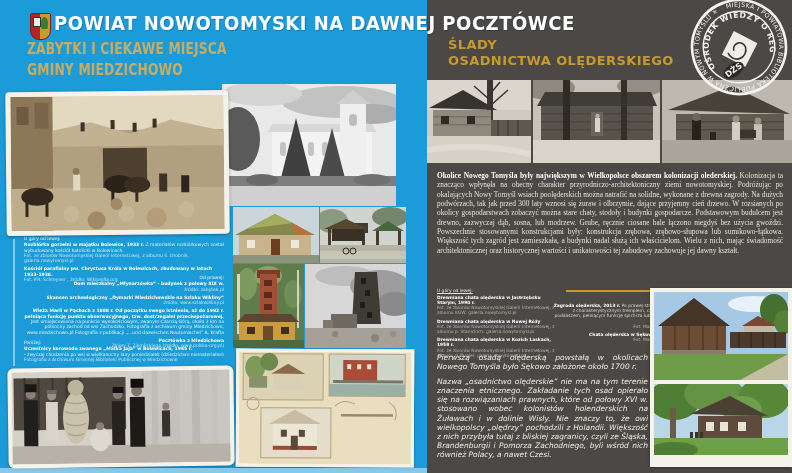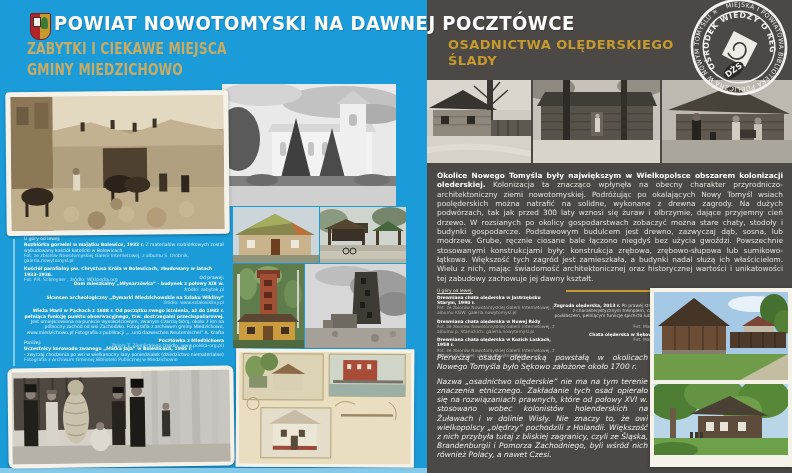"OSADNICTWA OLĘDERSKIEGO" div { order: before "ŚLADY" -> after "ŚLADY" }
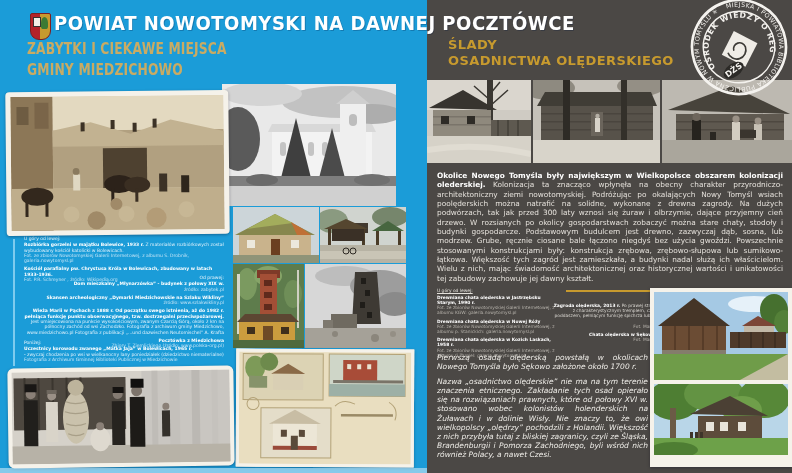"Okolice Nowego Tomyśla były największym" #intro { font-family: none -> Liberation Serif, serif }
